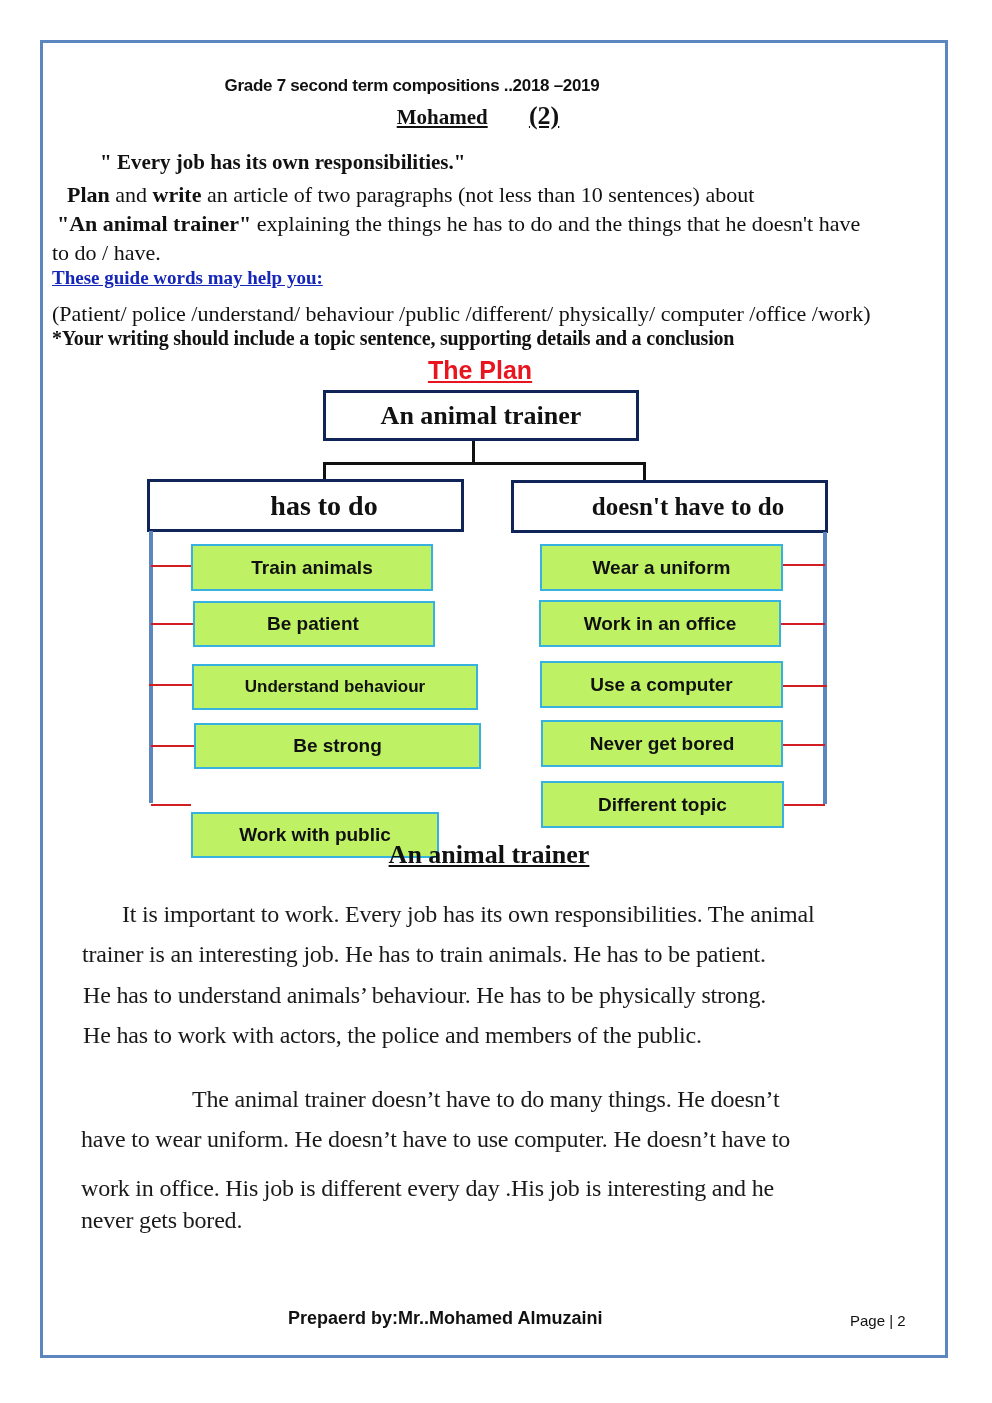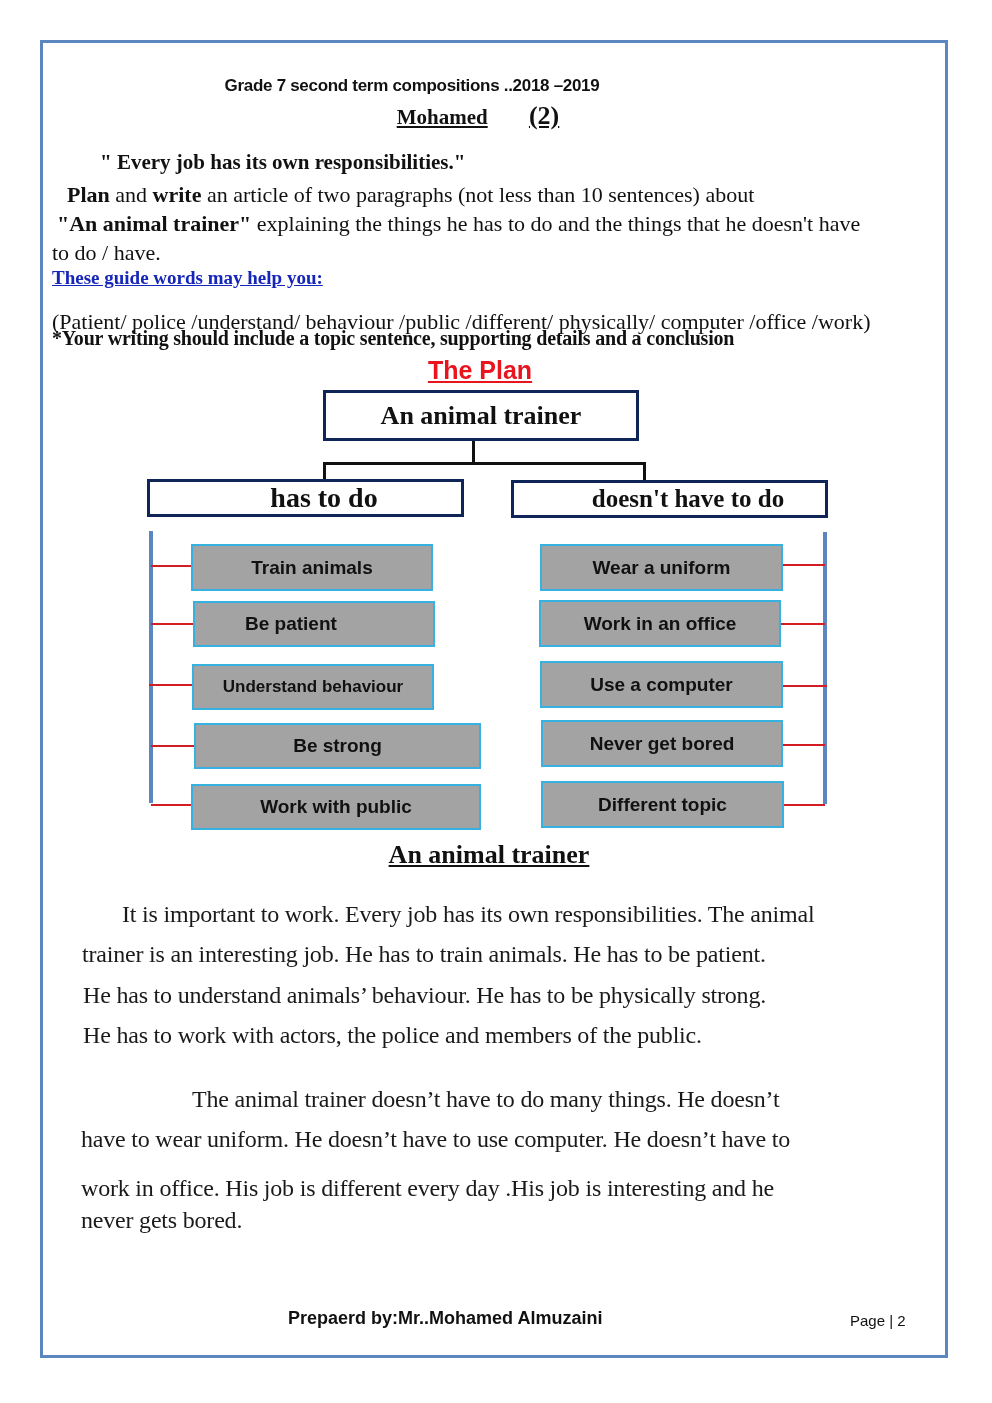"(Patient/ police /understand/ behaviour" div.abs { top: 309px -> 301px }
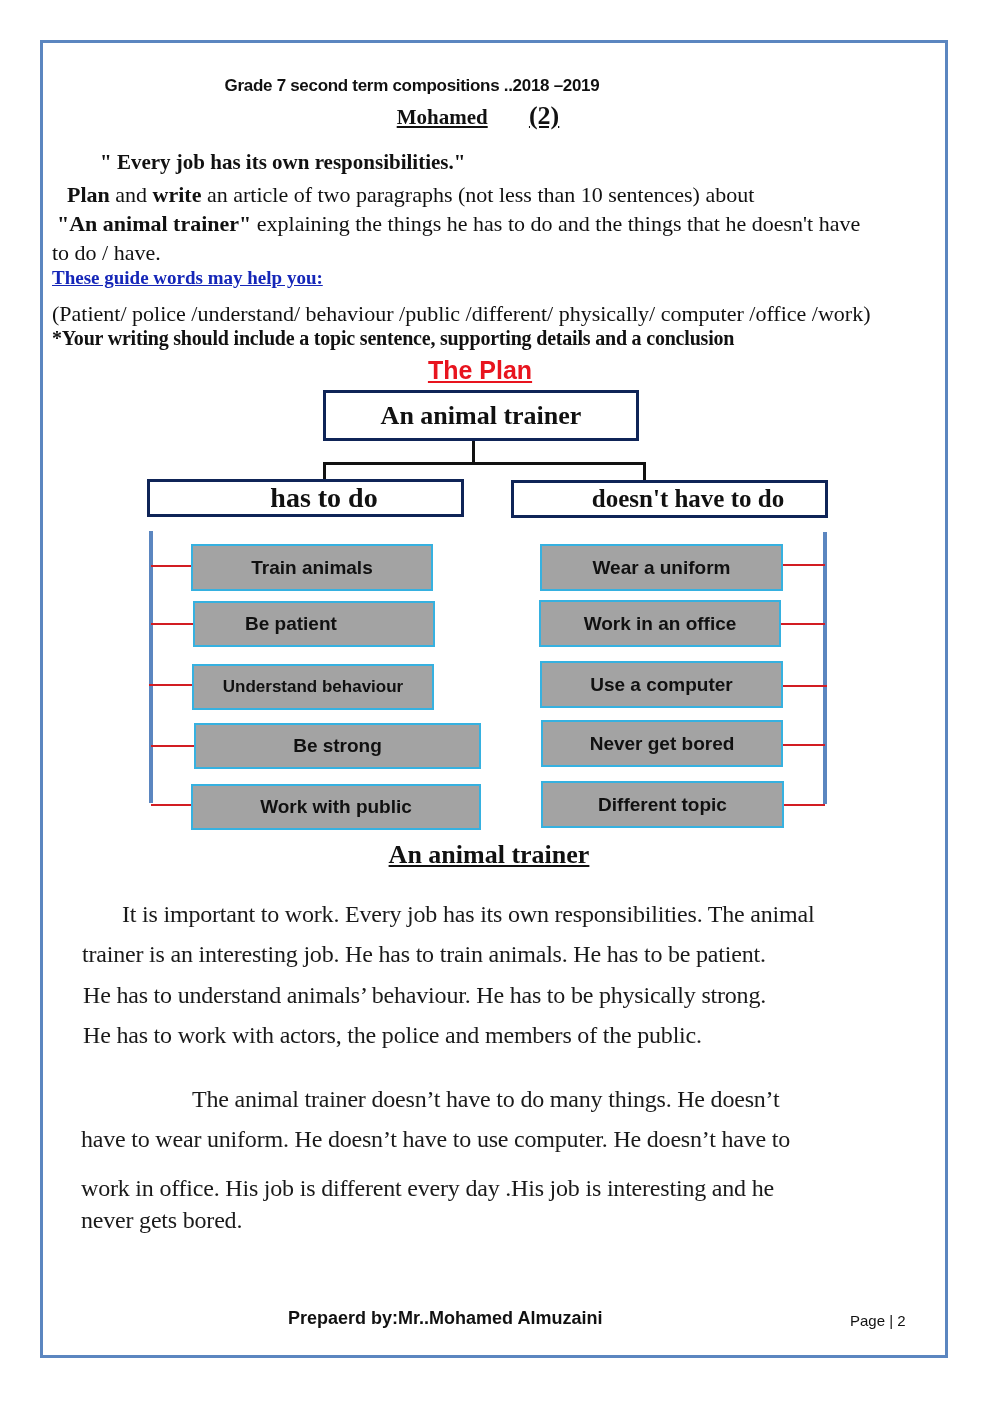"has to do" .box-head { height: 38px -> 53px }
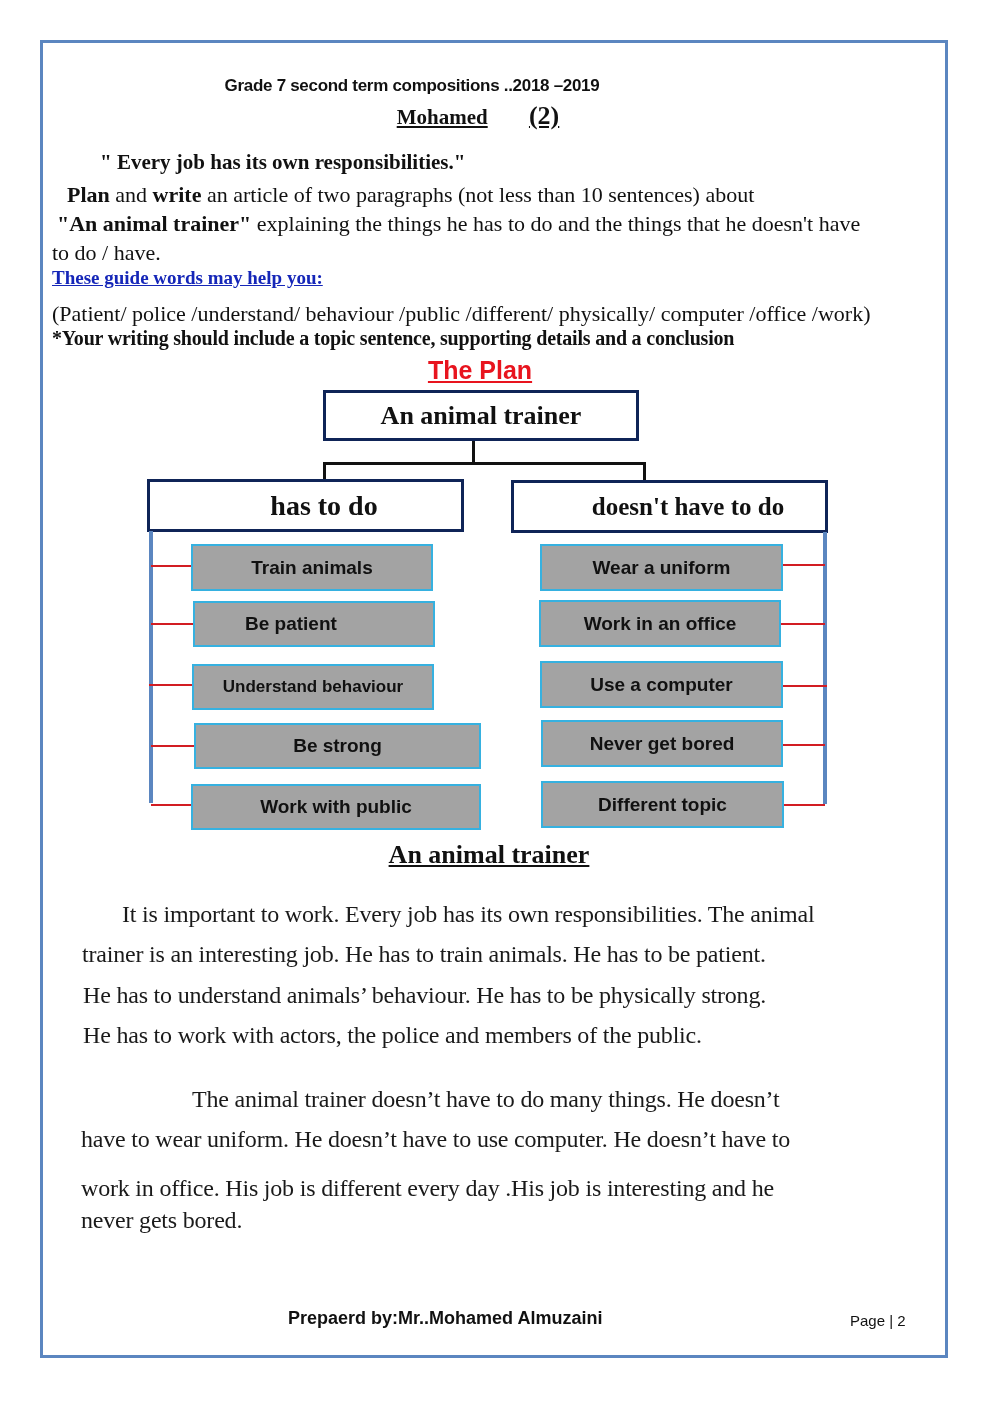"Train animals" .item { background: #a3a3a3 -> #bef264 }
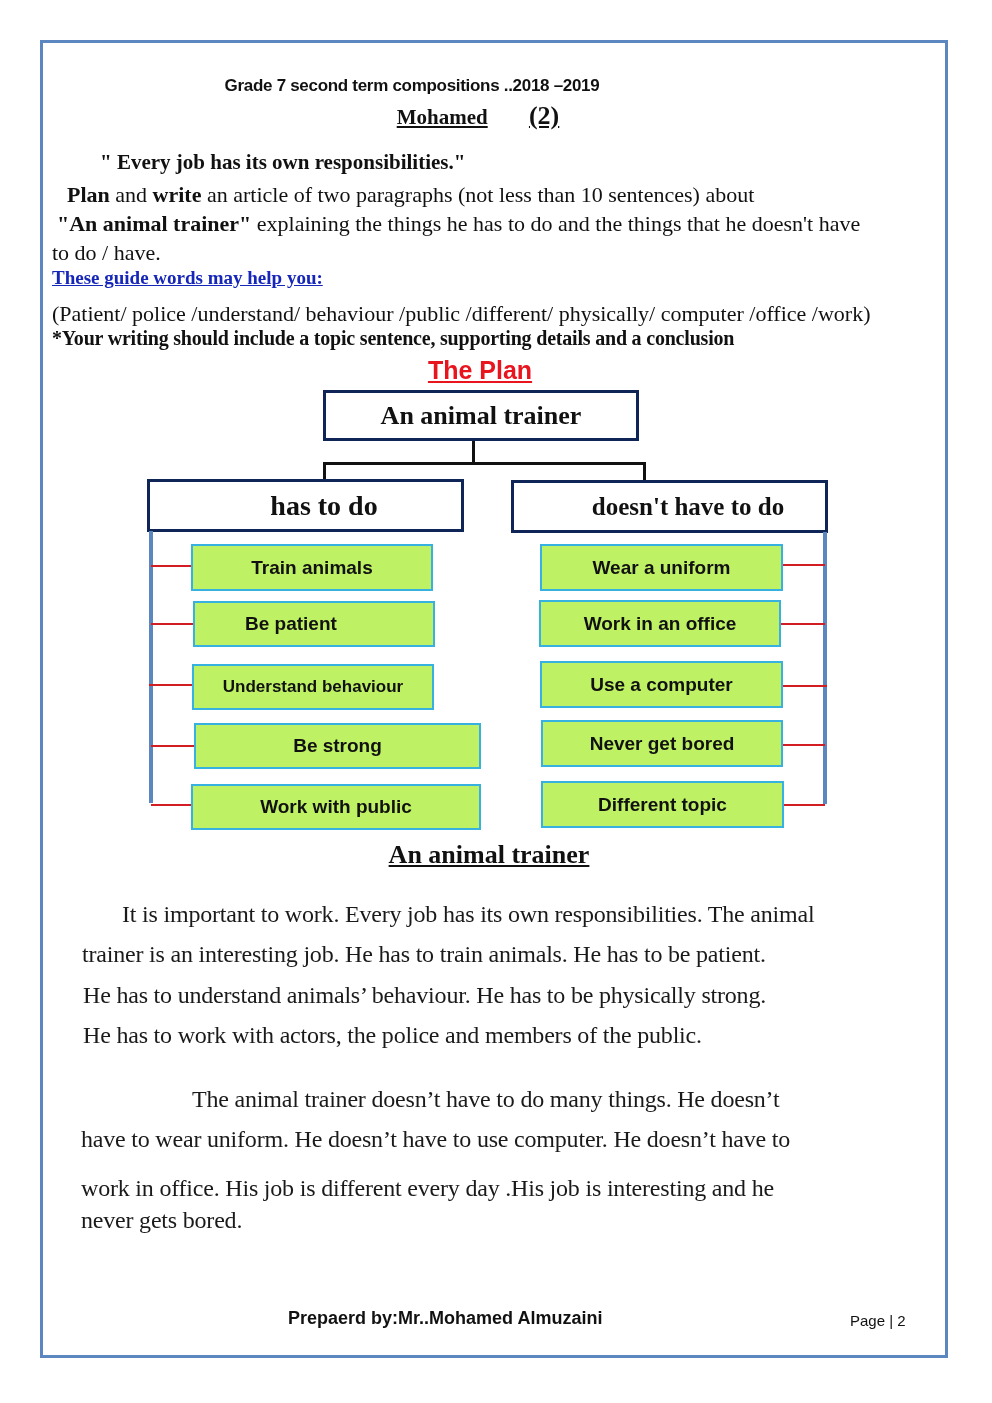"Be patient" div.abs { padding-left: 50px -> 72px }
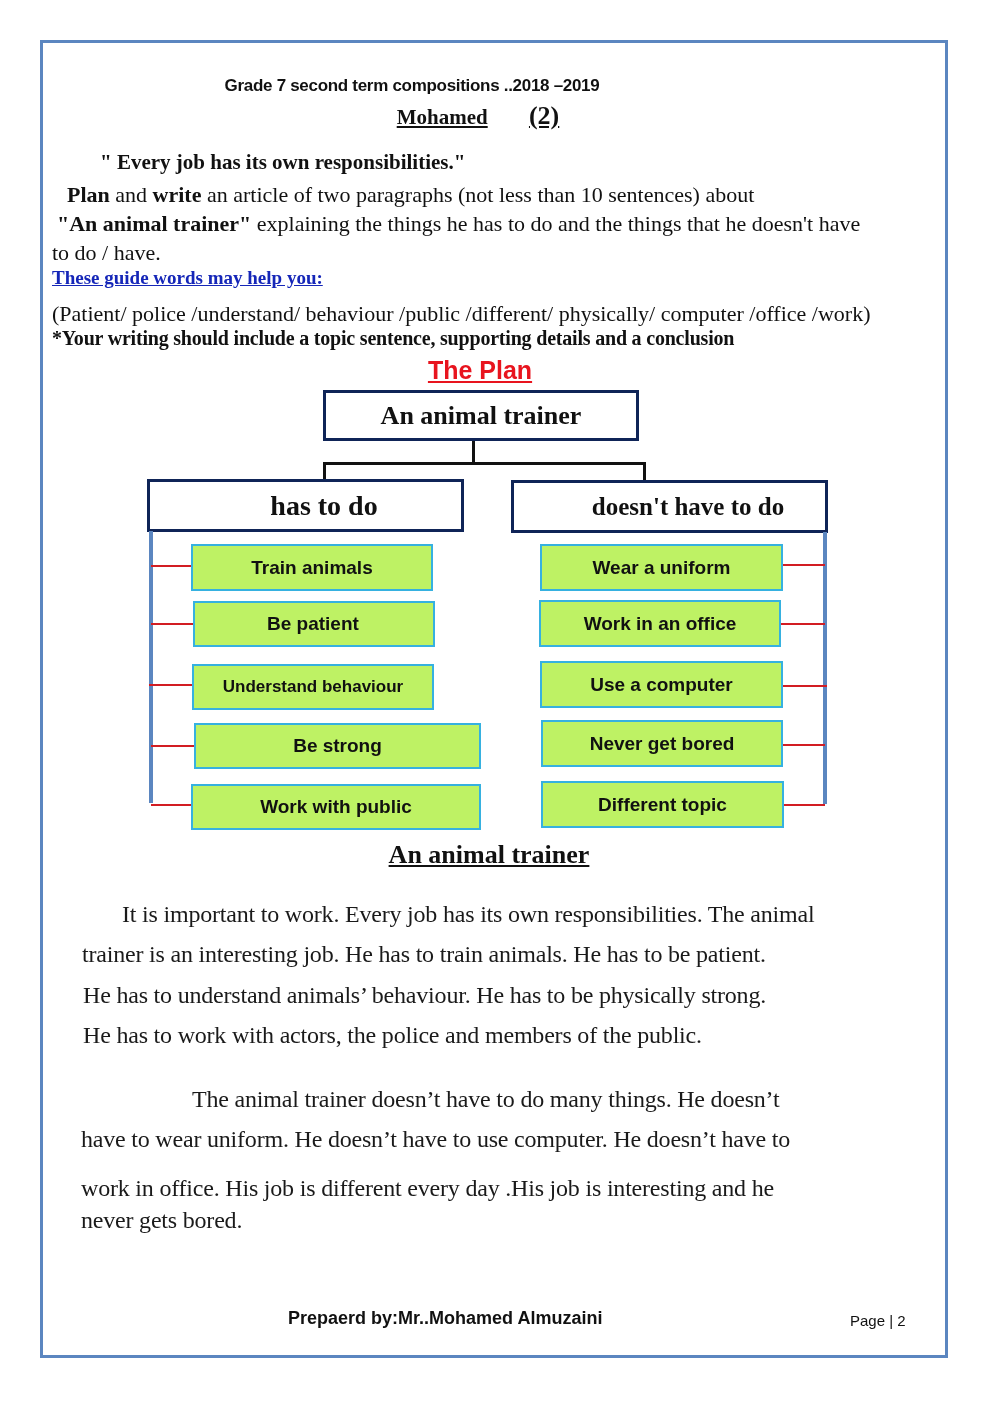"Understand behaviour" div.abs { width: 242px -> 286px }
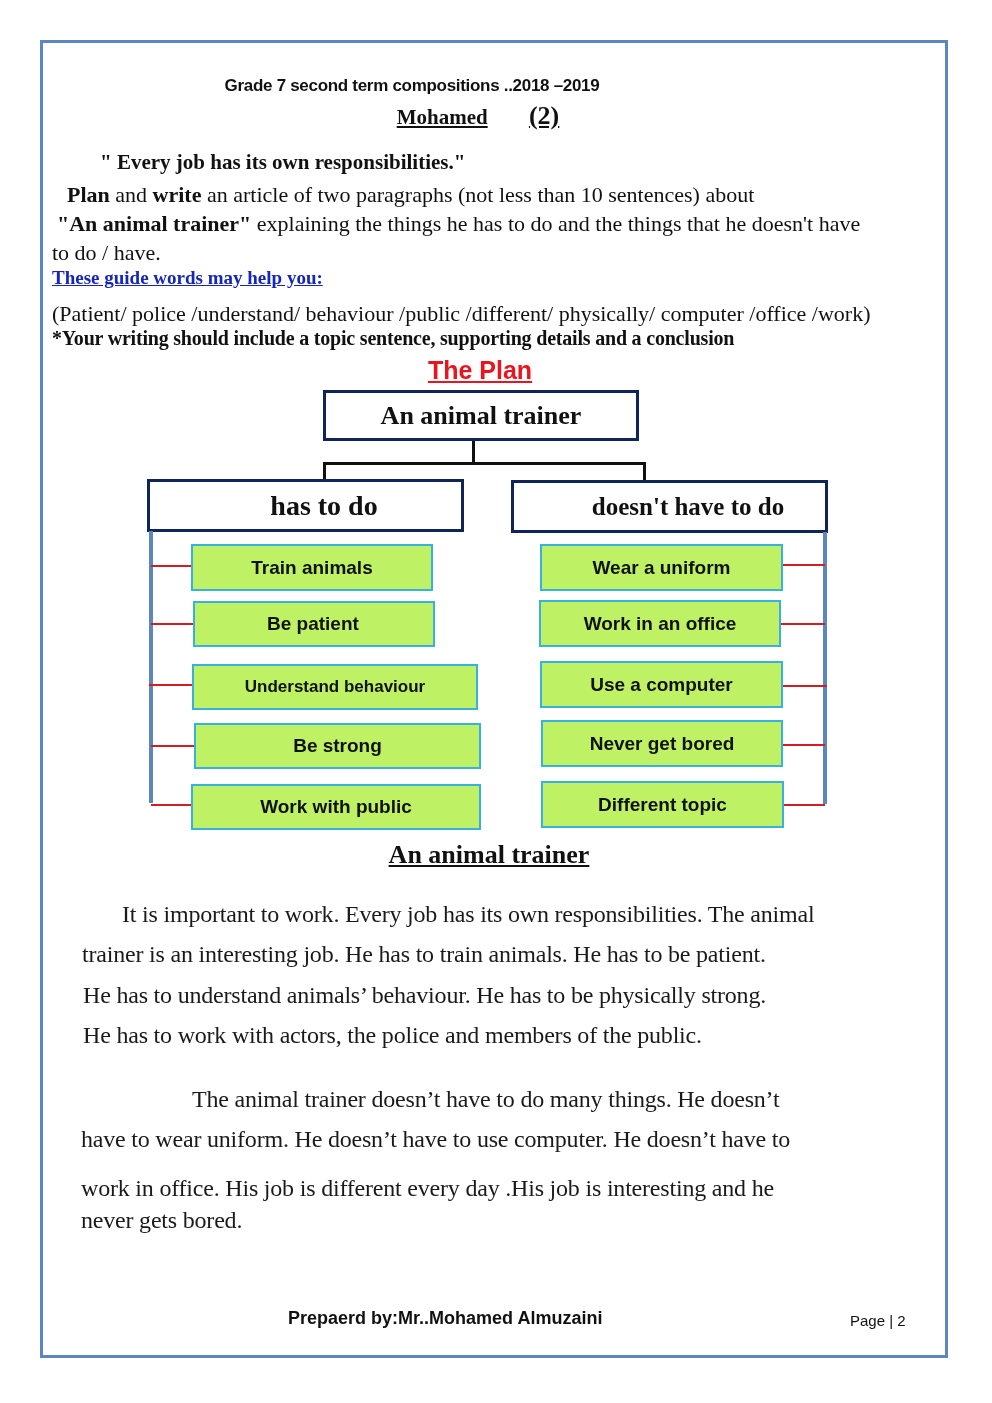"Work with public" div.abs { top: 784px -> 812px; width: 290px -> 248px }
